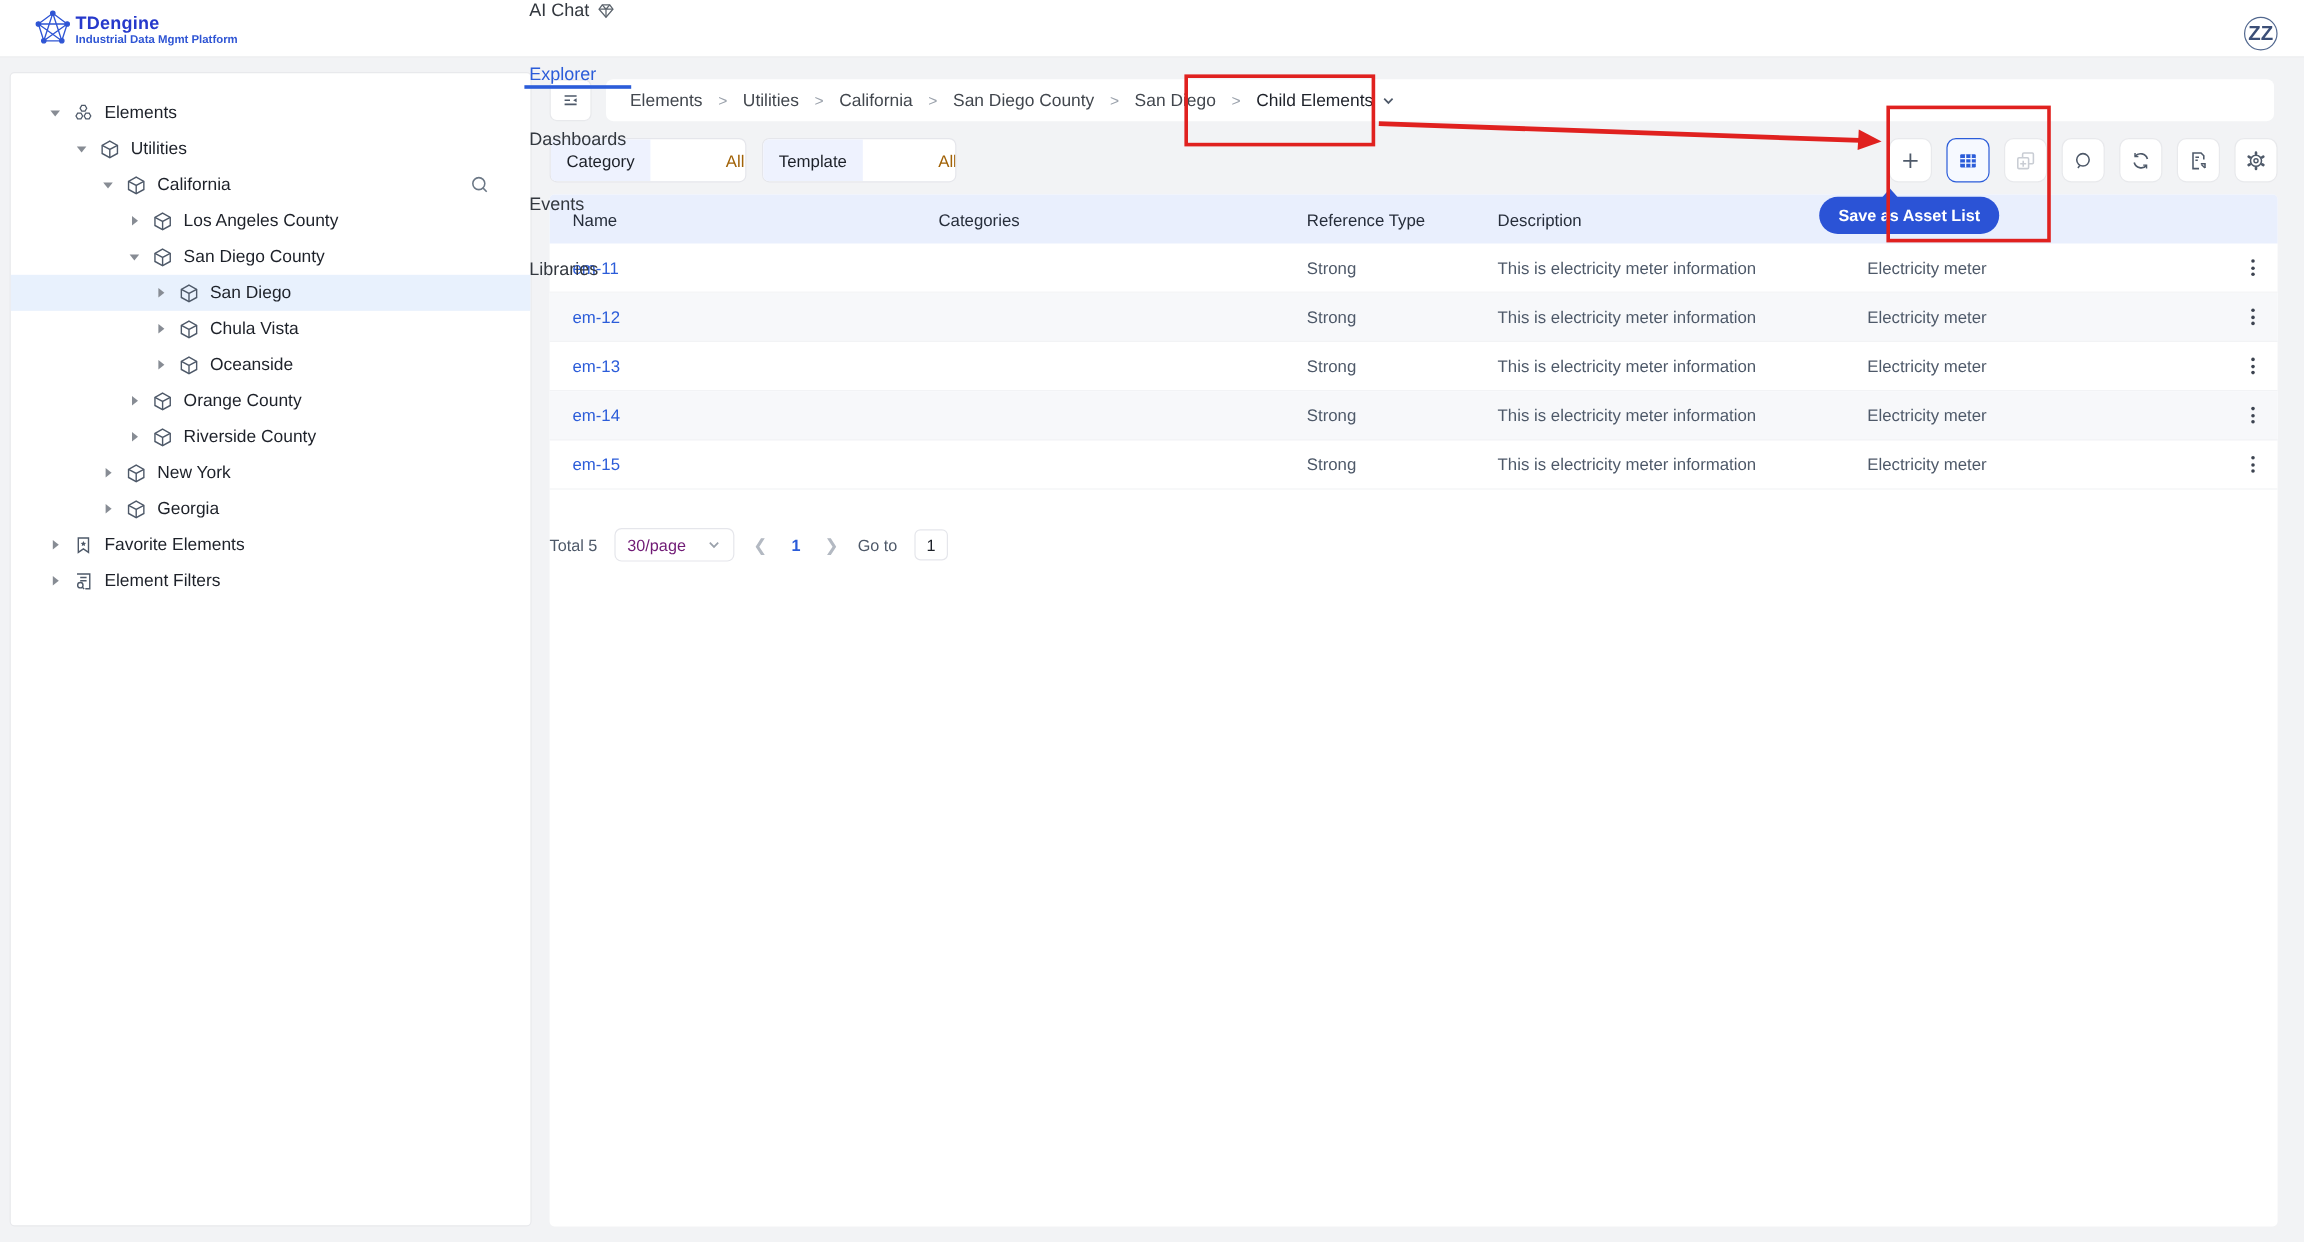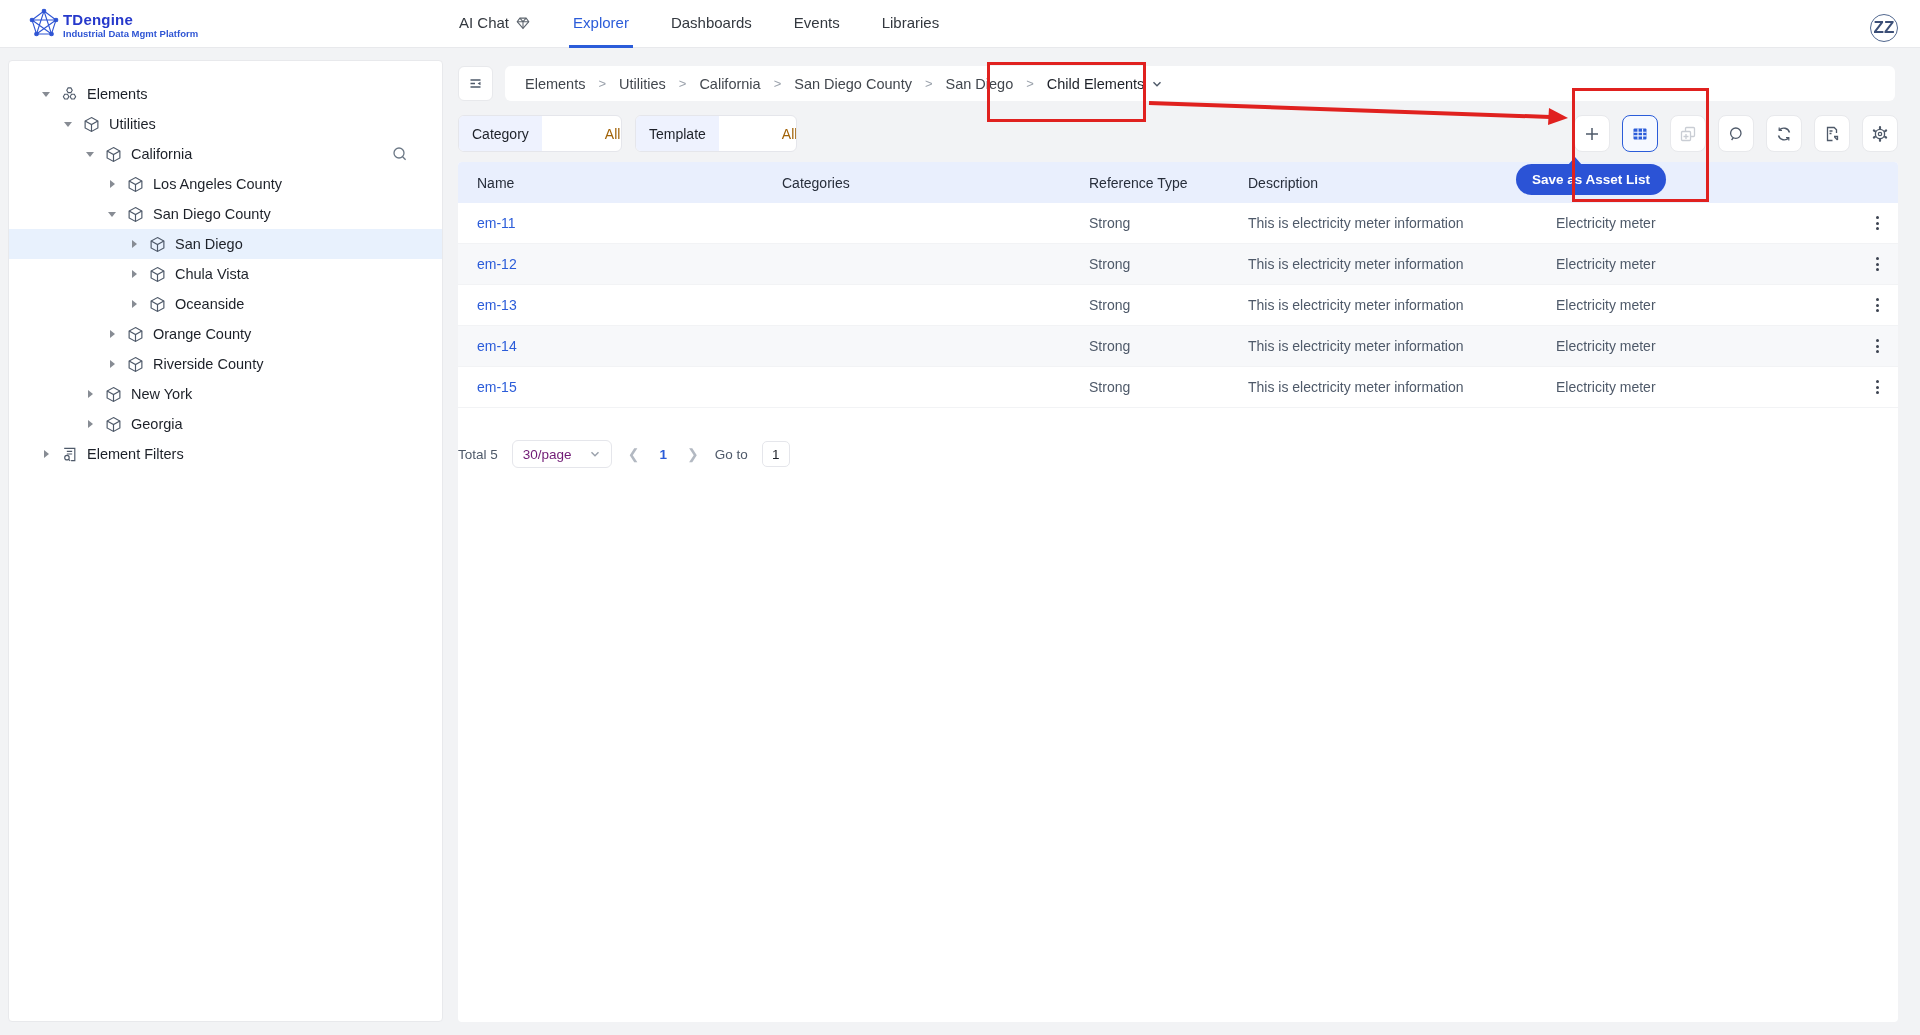"AI Chat" .nav { flex-direction: none -> column; left: 455px -> 437px }
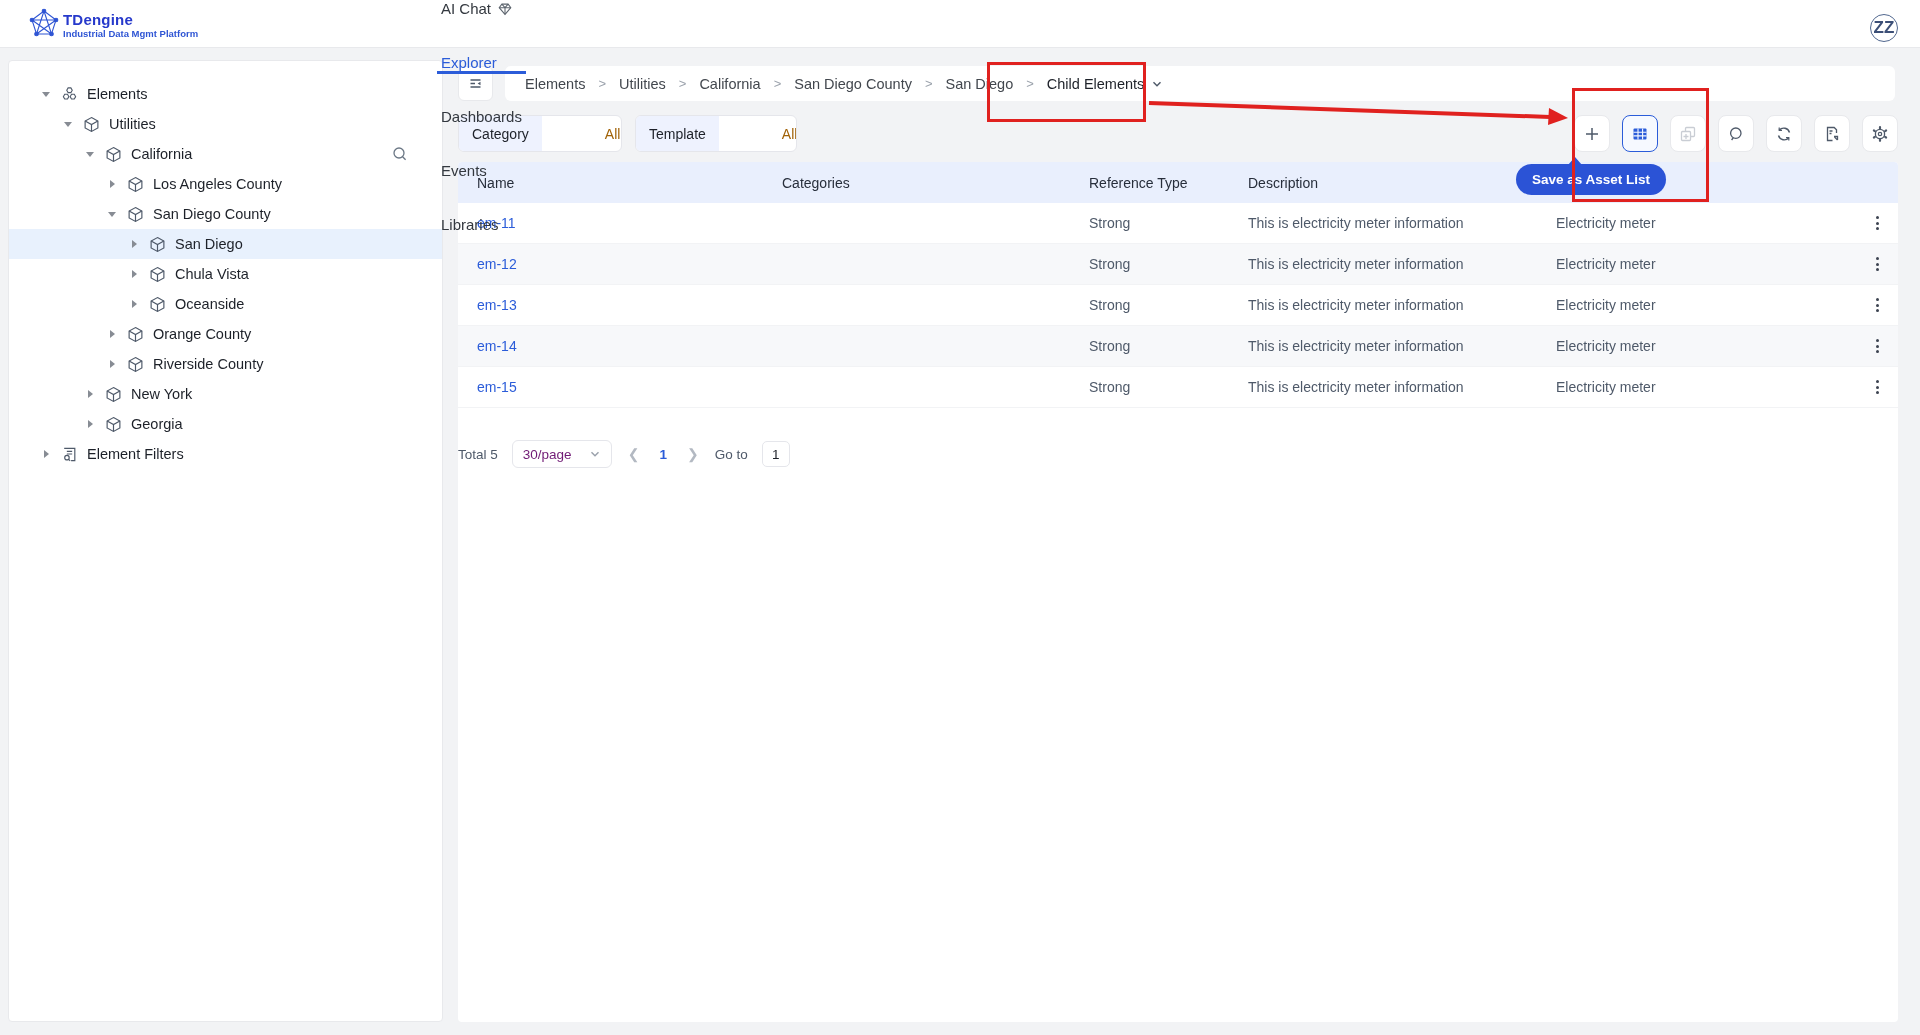"Favorite Elements" div.tree-row { html: none -> <div> <span> <i></i> </span> <svg> <path></path> <path></path> </svg> <span>Favorite Elements</span> </div> }
